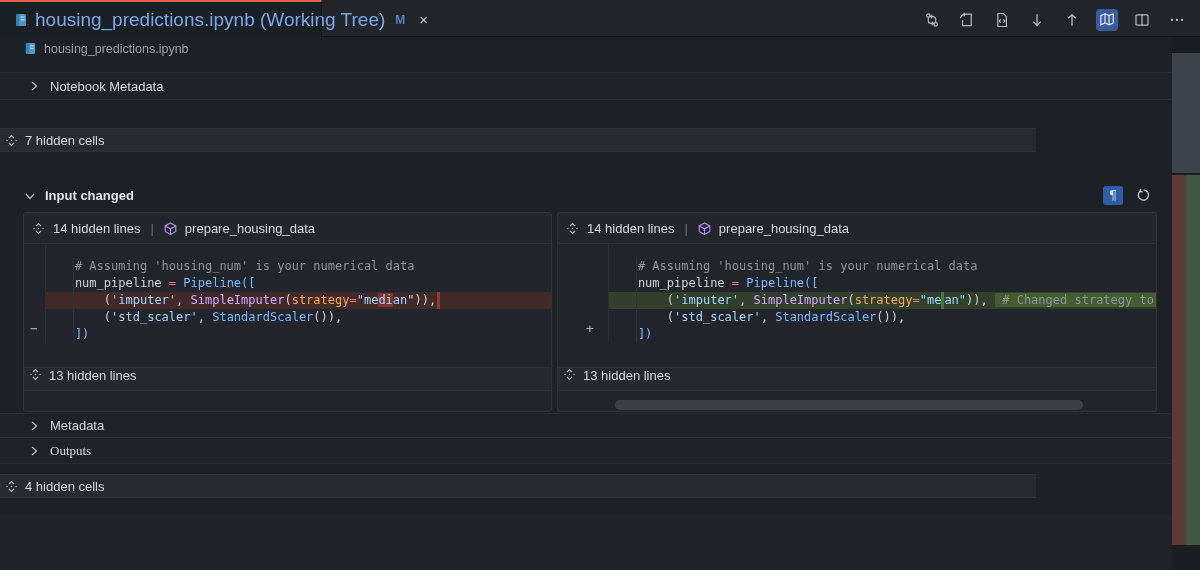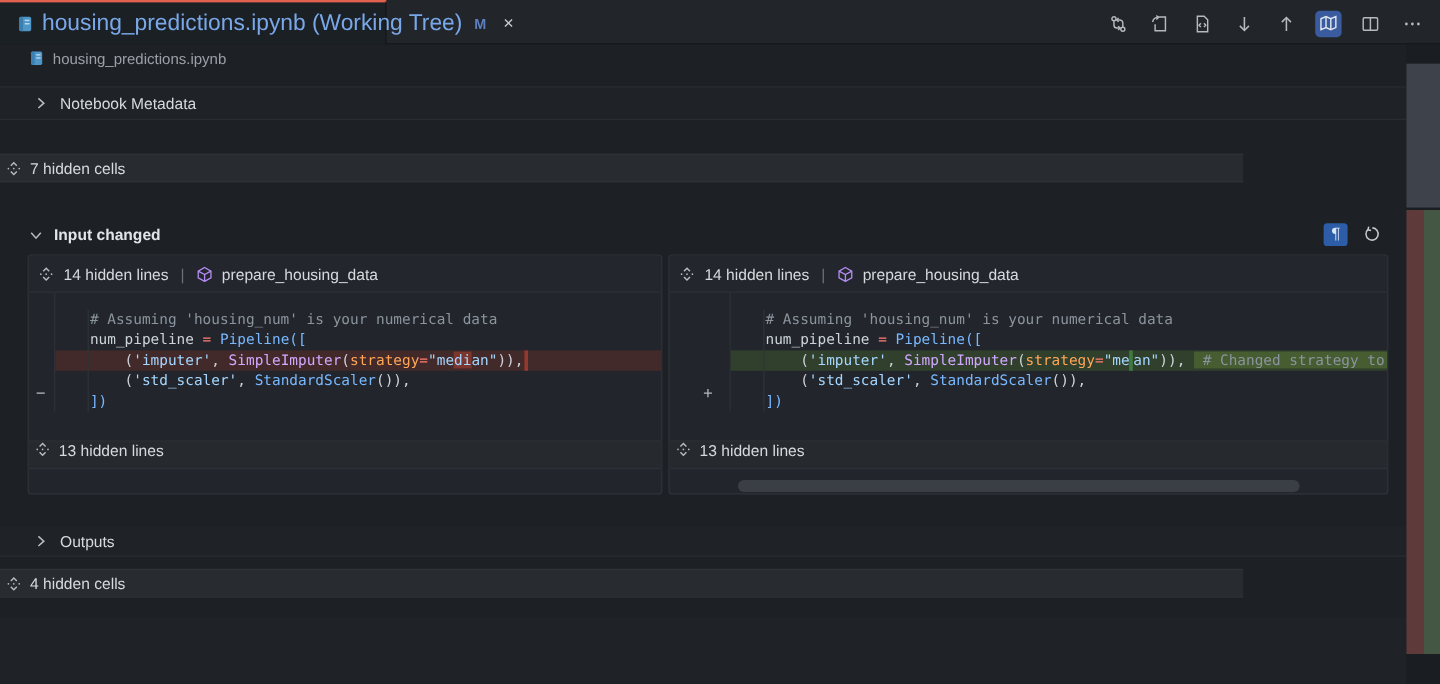"Metadata" div.section-row { html: none -> <div> <span> <svg> <path></path> </svg> </span> <span>Metadata</span> </div> }
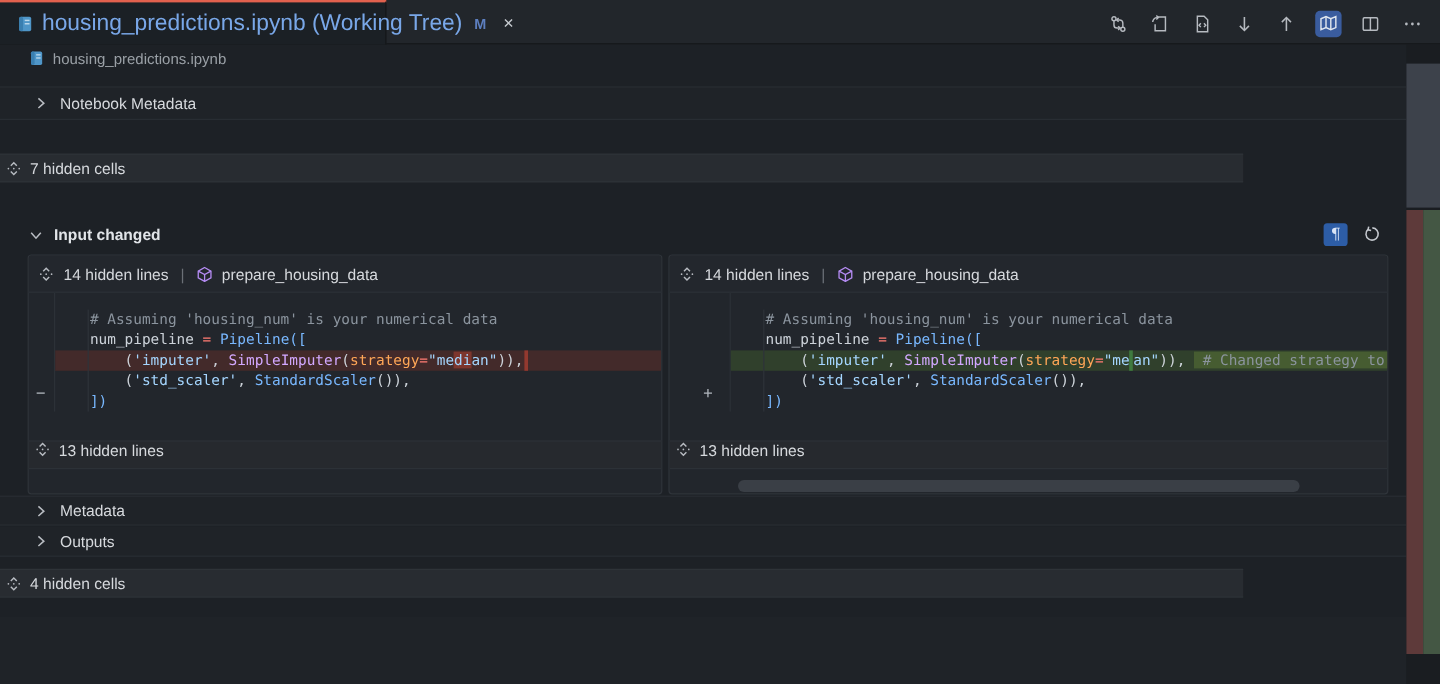"Outputs" .row-outputs { font-family: none -> Liberation Serif, serif }
